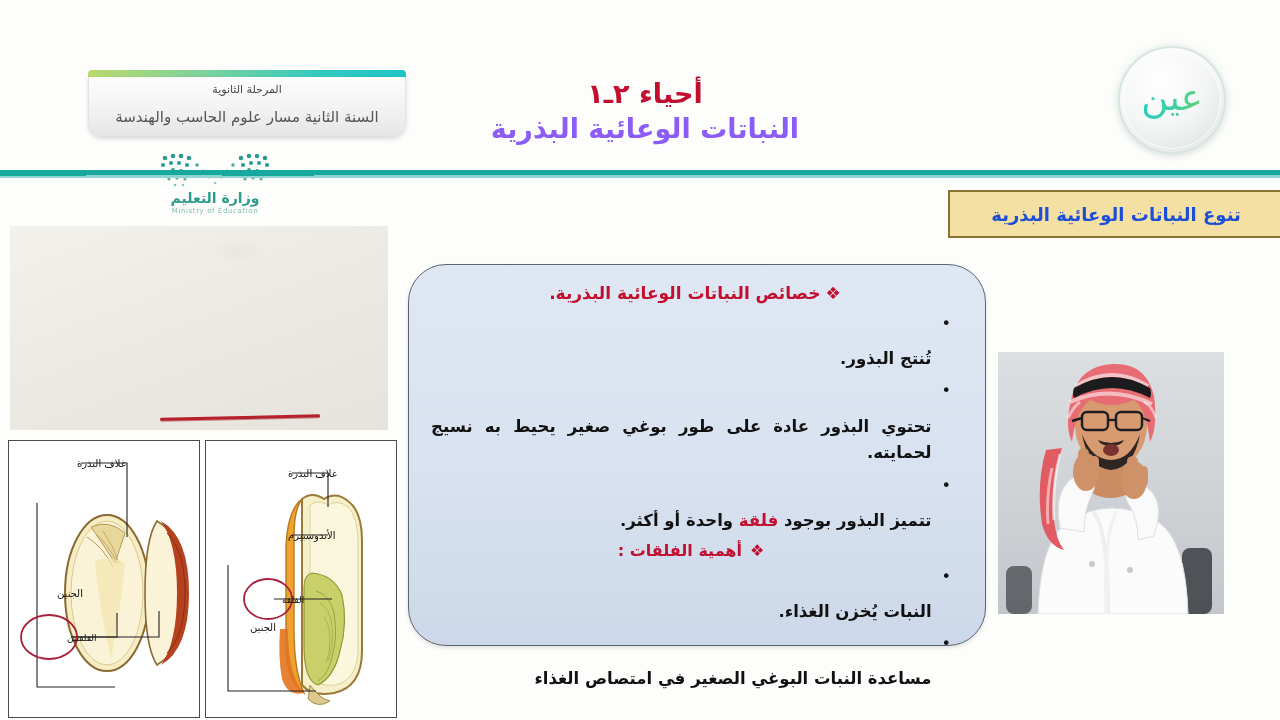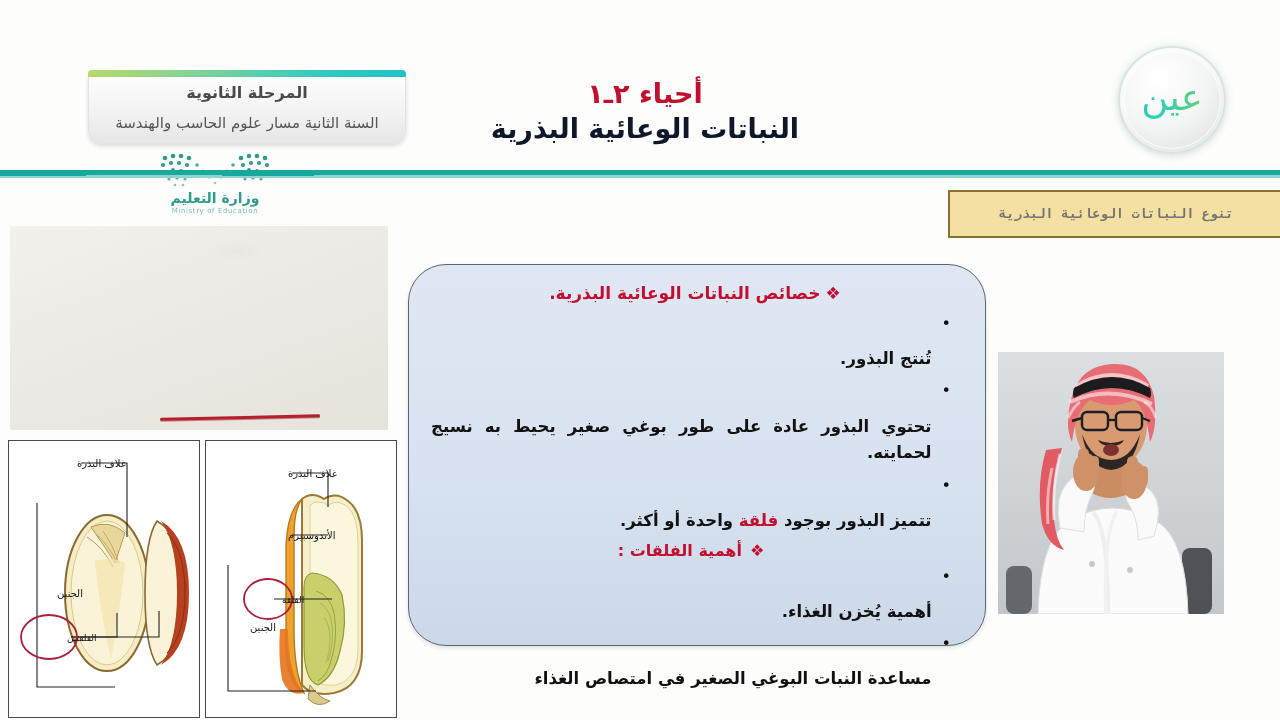"المرحلة الثانوية" .badge-l1 { font-size: 16px -> 11px; font-weight: bold -> normal }
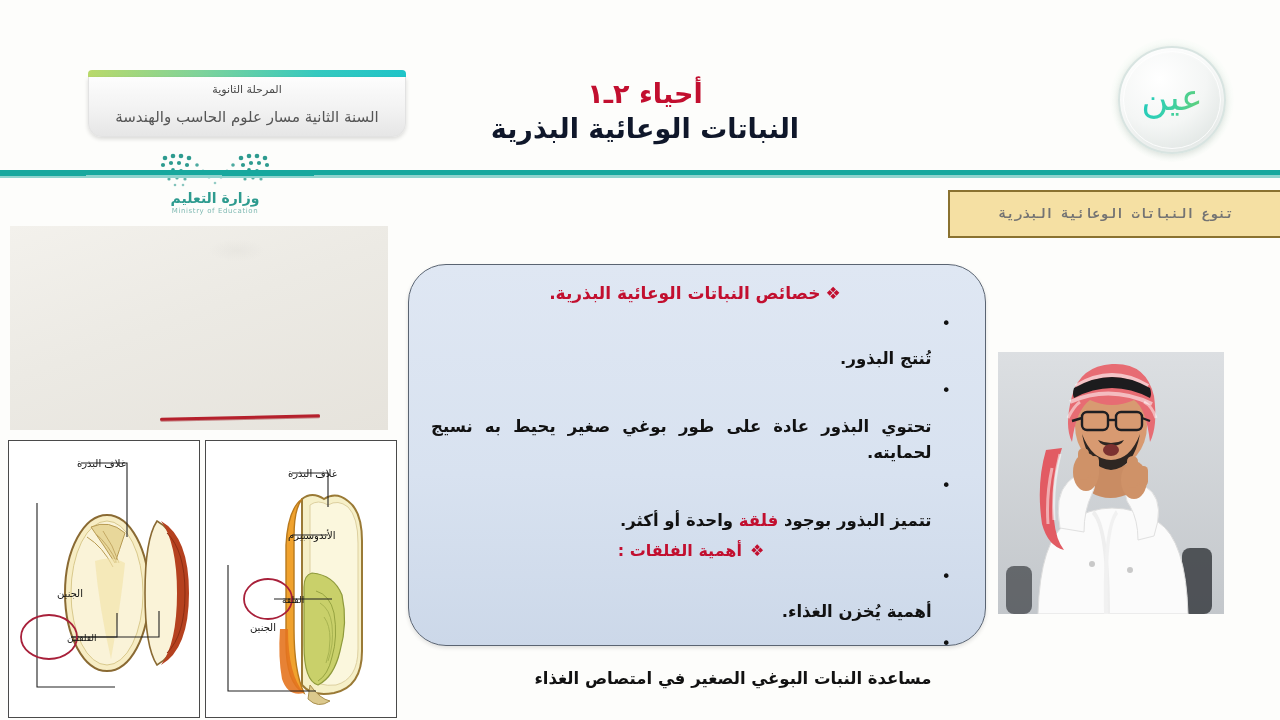"النباتات الوعائية البذرية" .title-black { color: #0f172a -> #8b5cf6 }
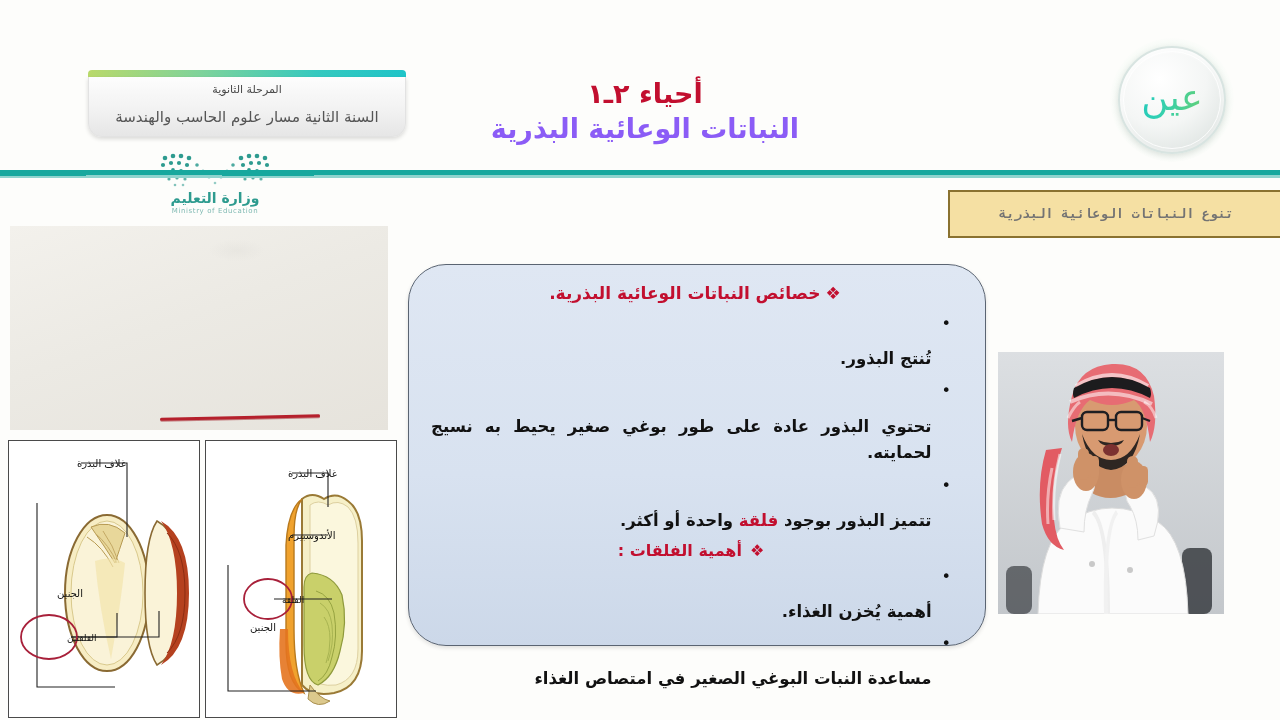"تنوع النباتات الوعائية البذرية" .yellow-banner span { color: #737373 -> #1d4ed8; font-family: Liberation Mono, monospace -> none; font-size: 13px -> 18px }
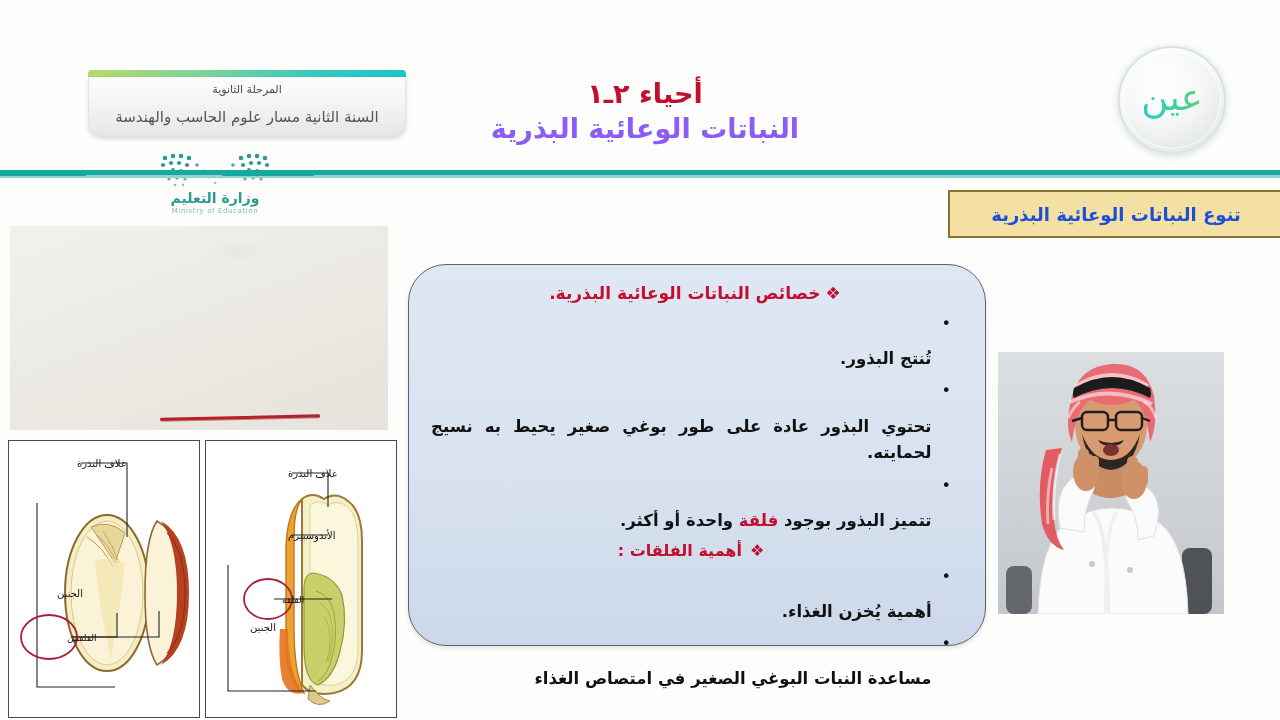"أهمية يُخزن الغذاء." span.tx { text: أهمية -> النبات }
